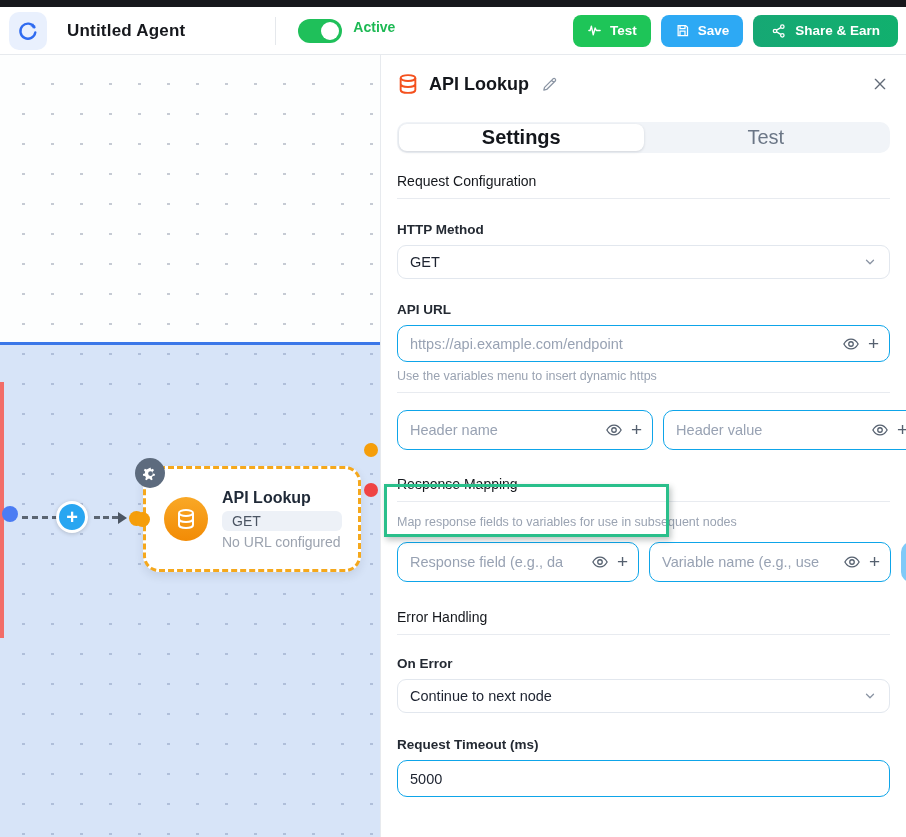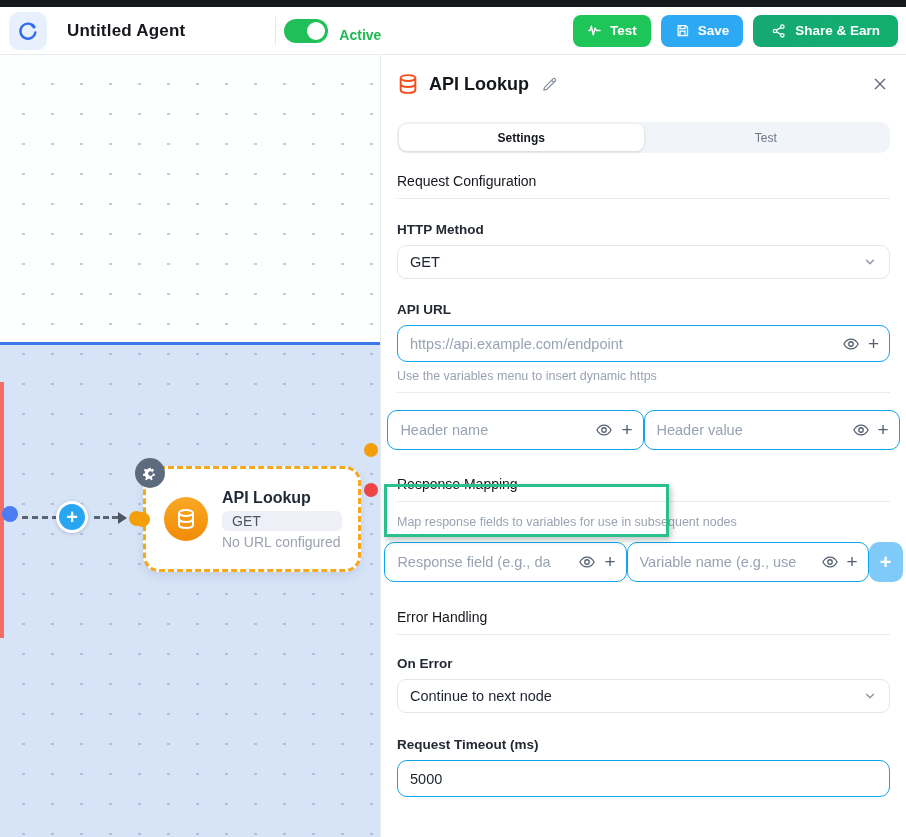"Active" .toggle-wrap { align-items: flex-end -> flex-start; margin-left: 8px -> 22px }
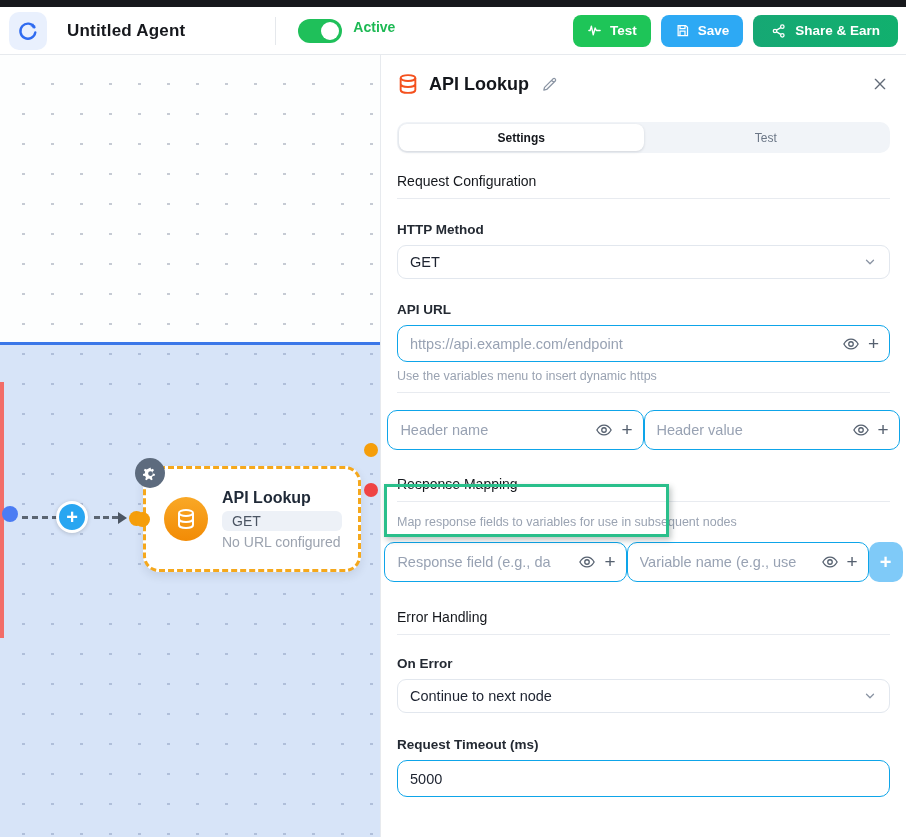"Settings" .tab { font-size: 12px -> 20px }
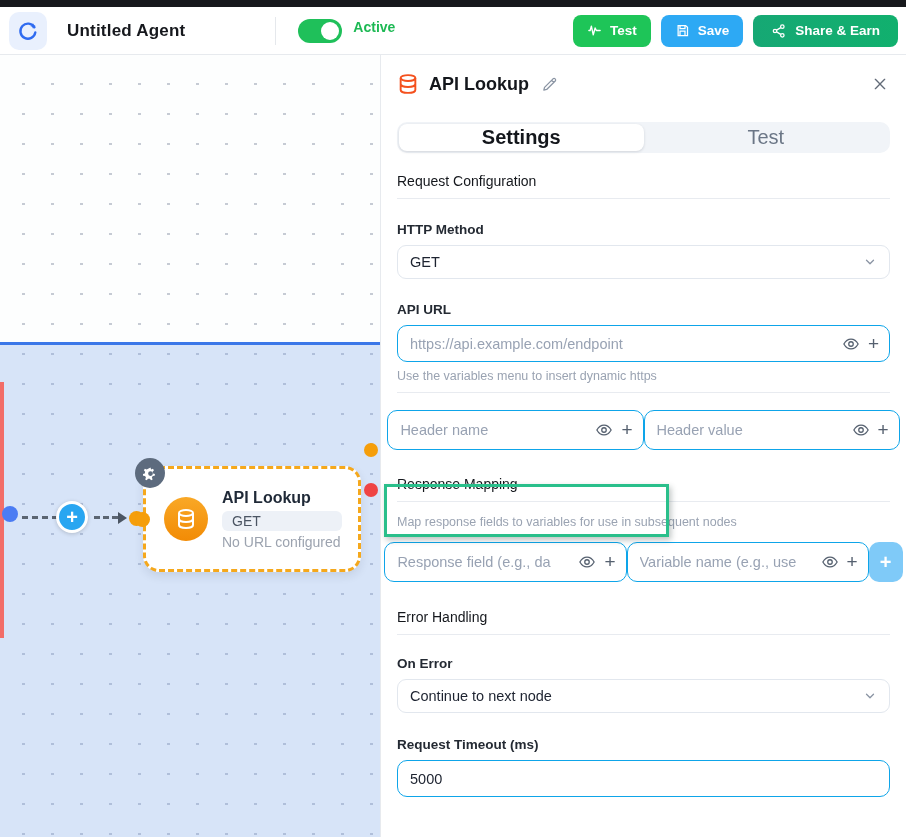"Header name" .pair-row { gap: none -> 10px; justify-content: center -> none }
